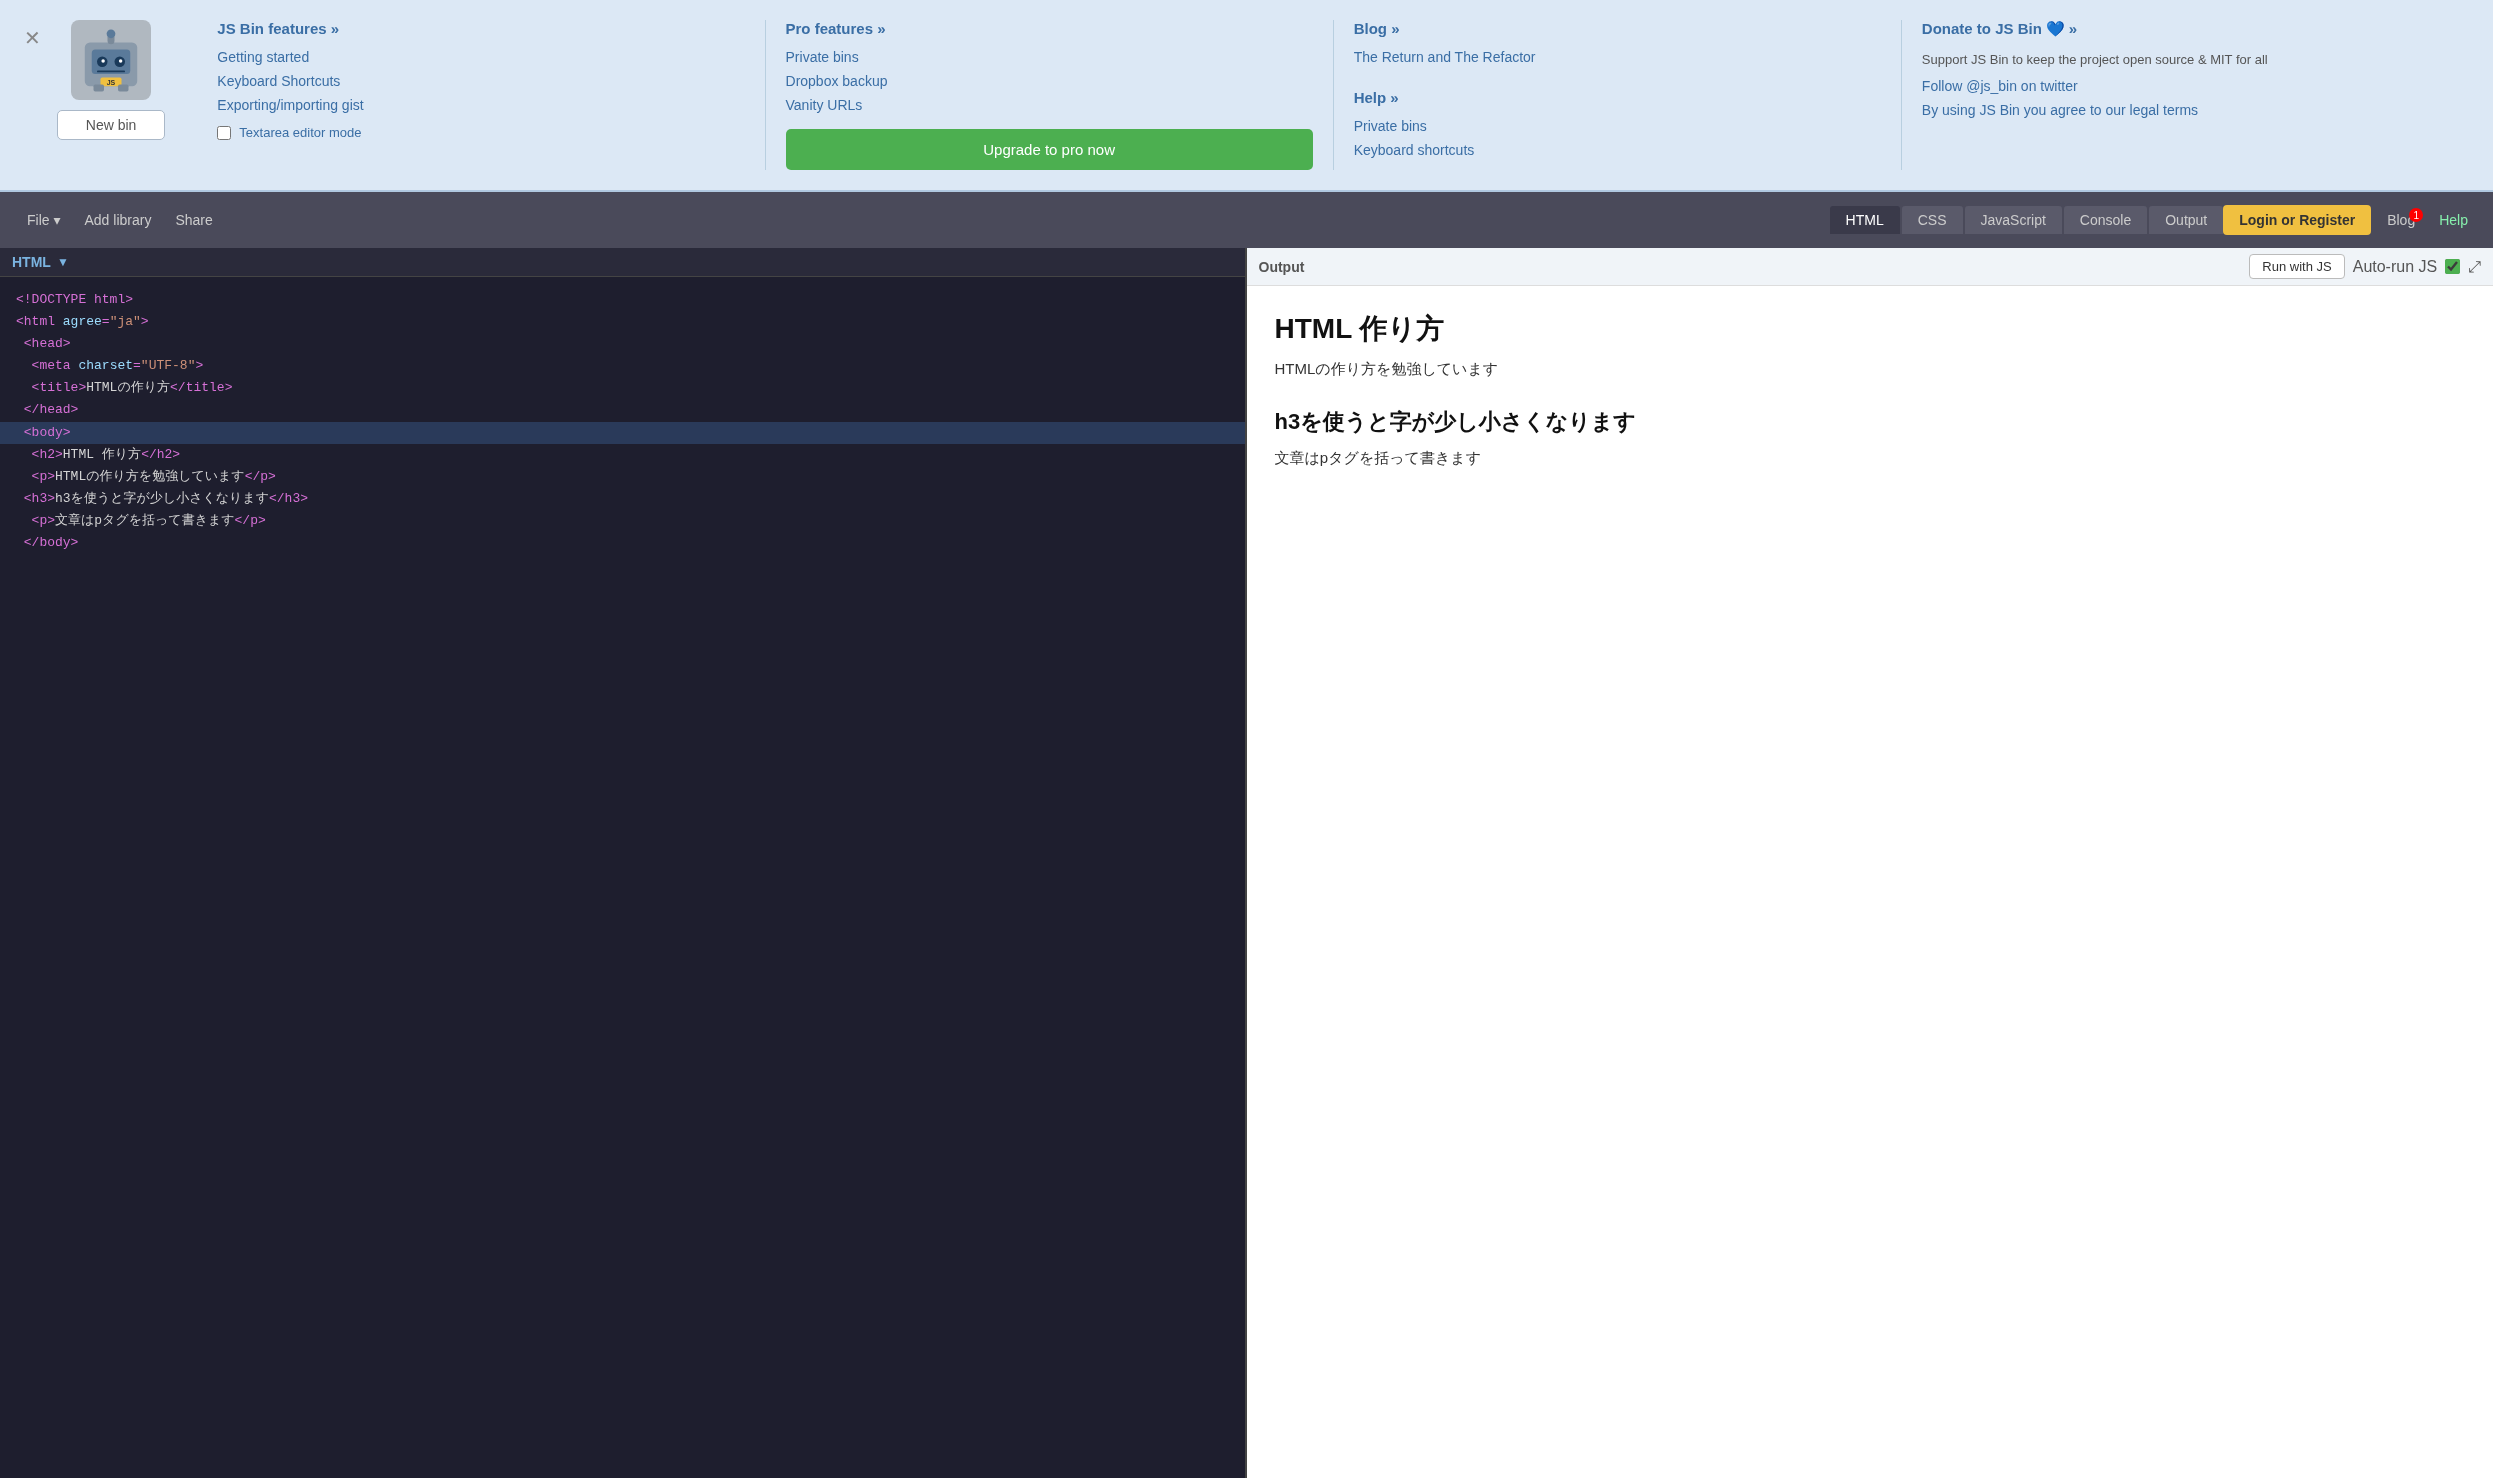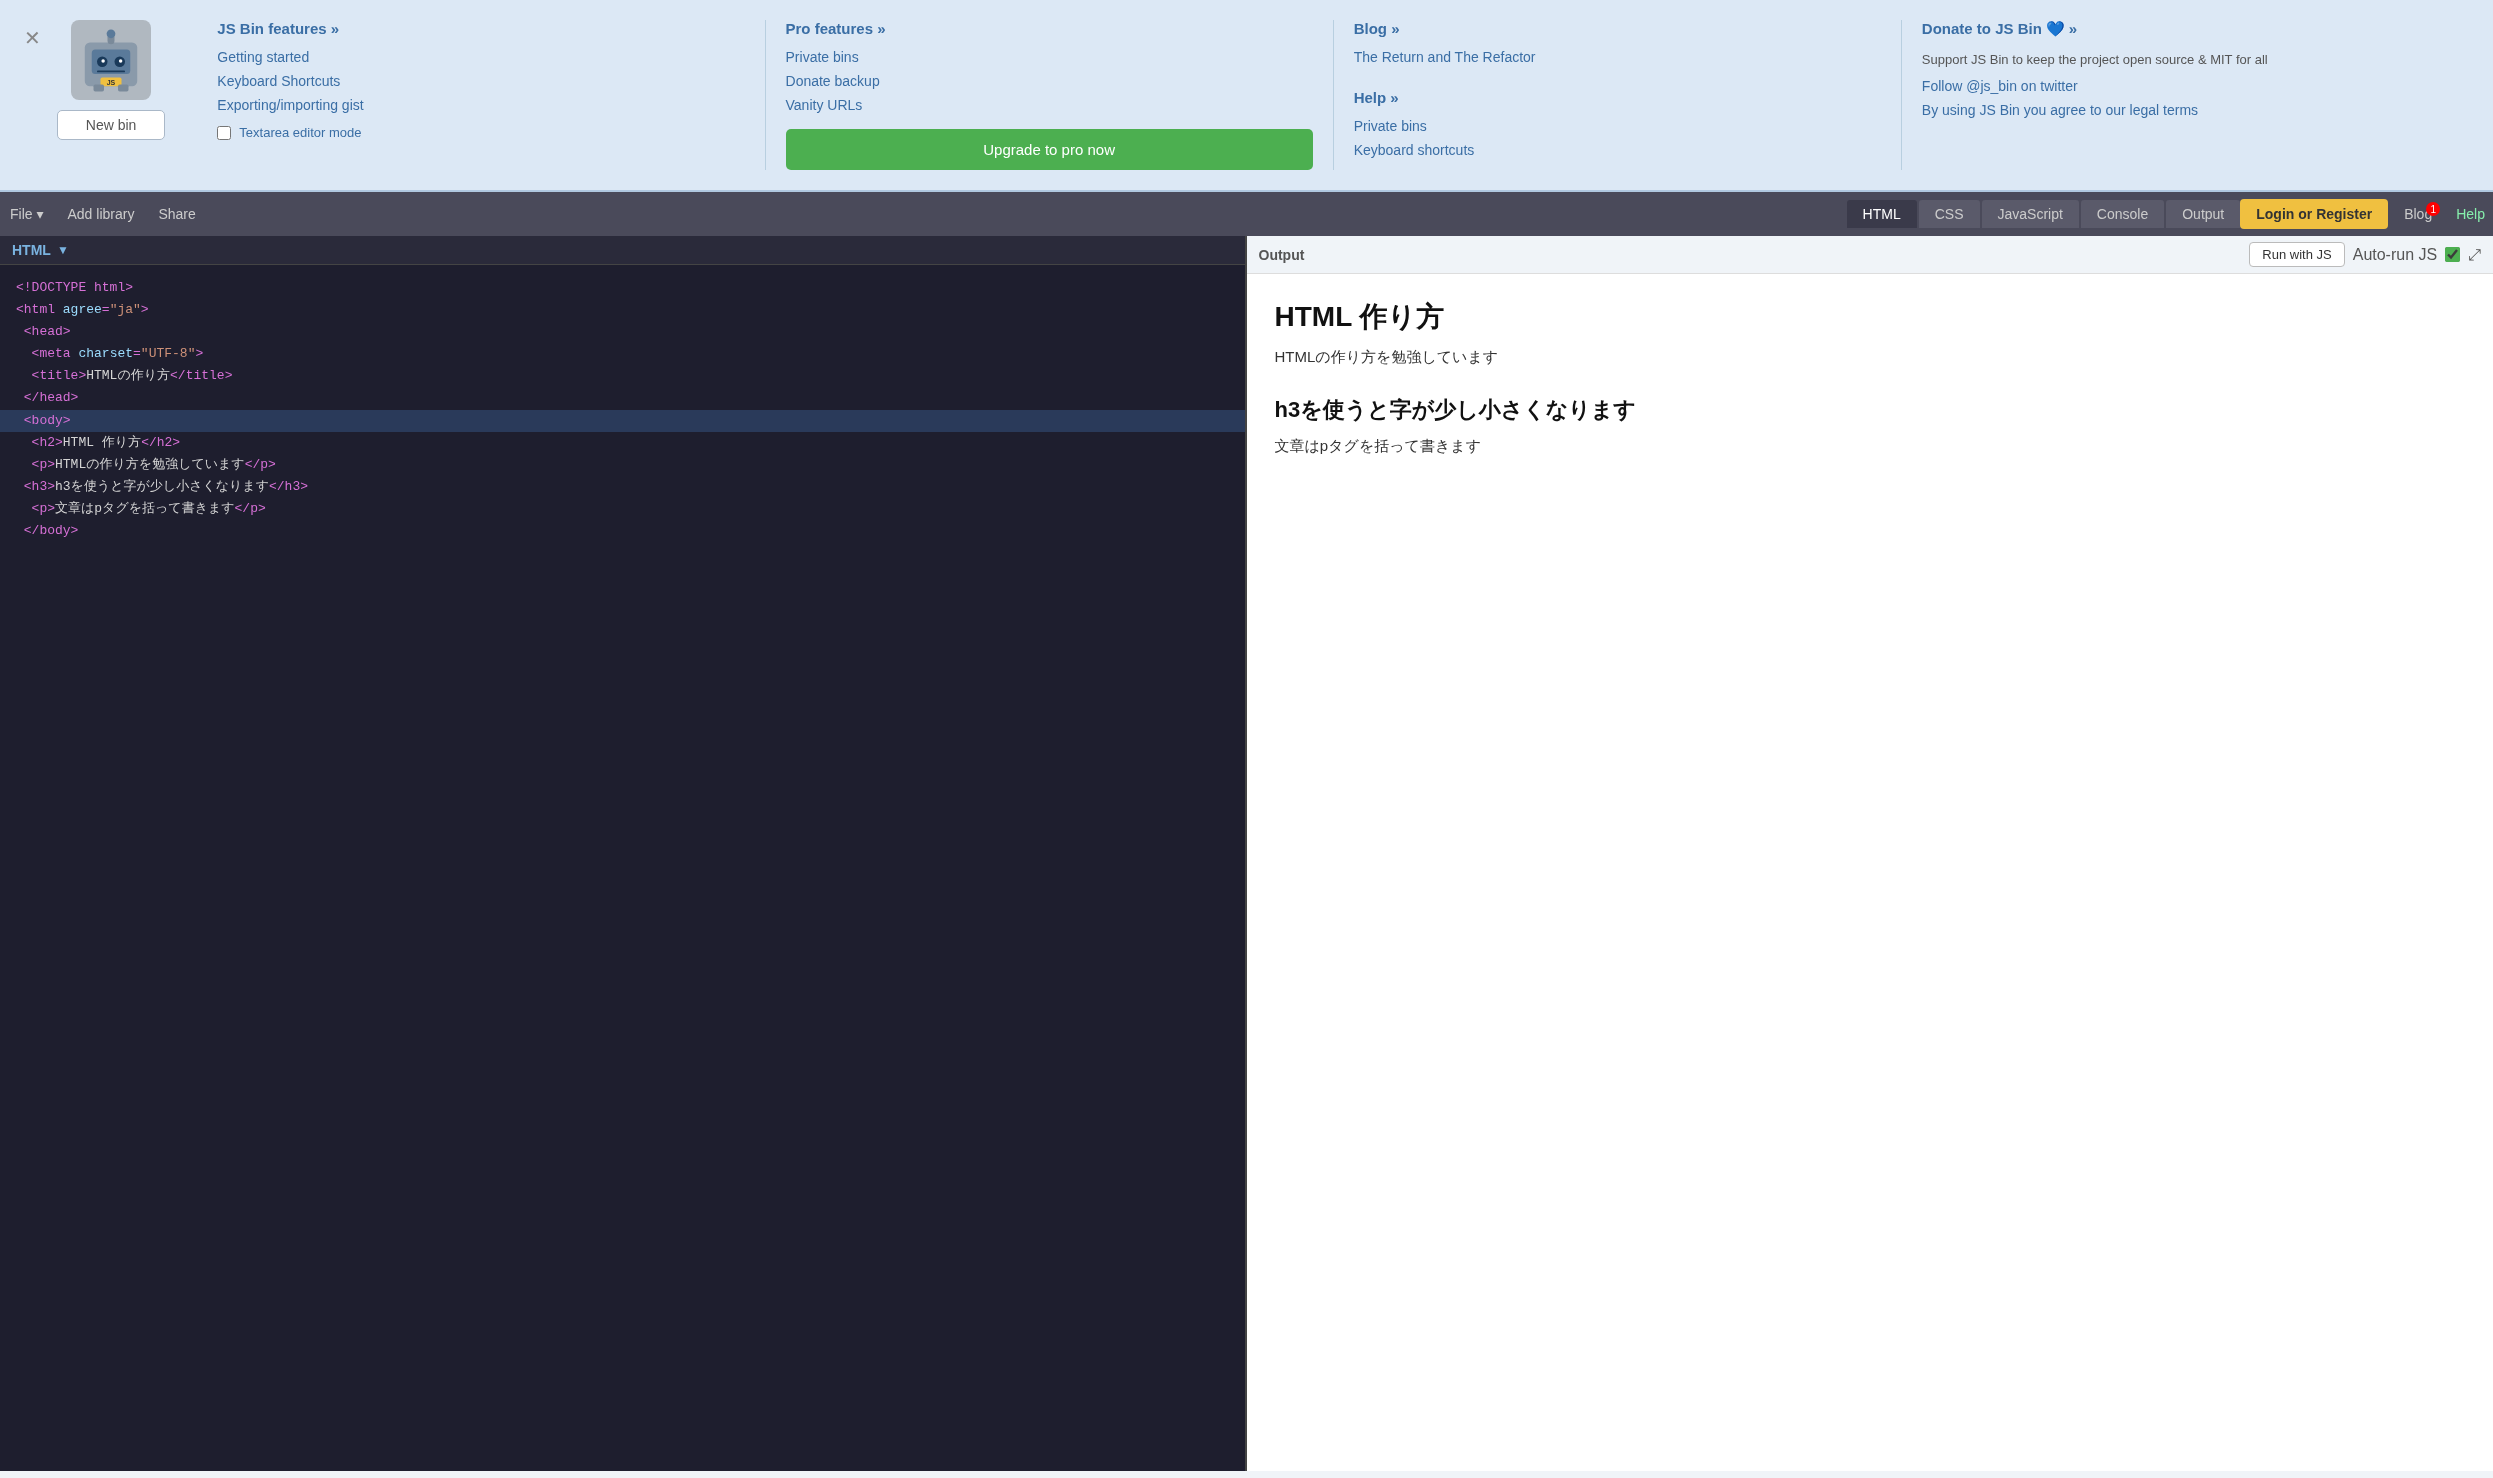"Donate backup" a.menu-link { text: Donate -> Dropbox }
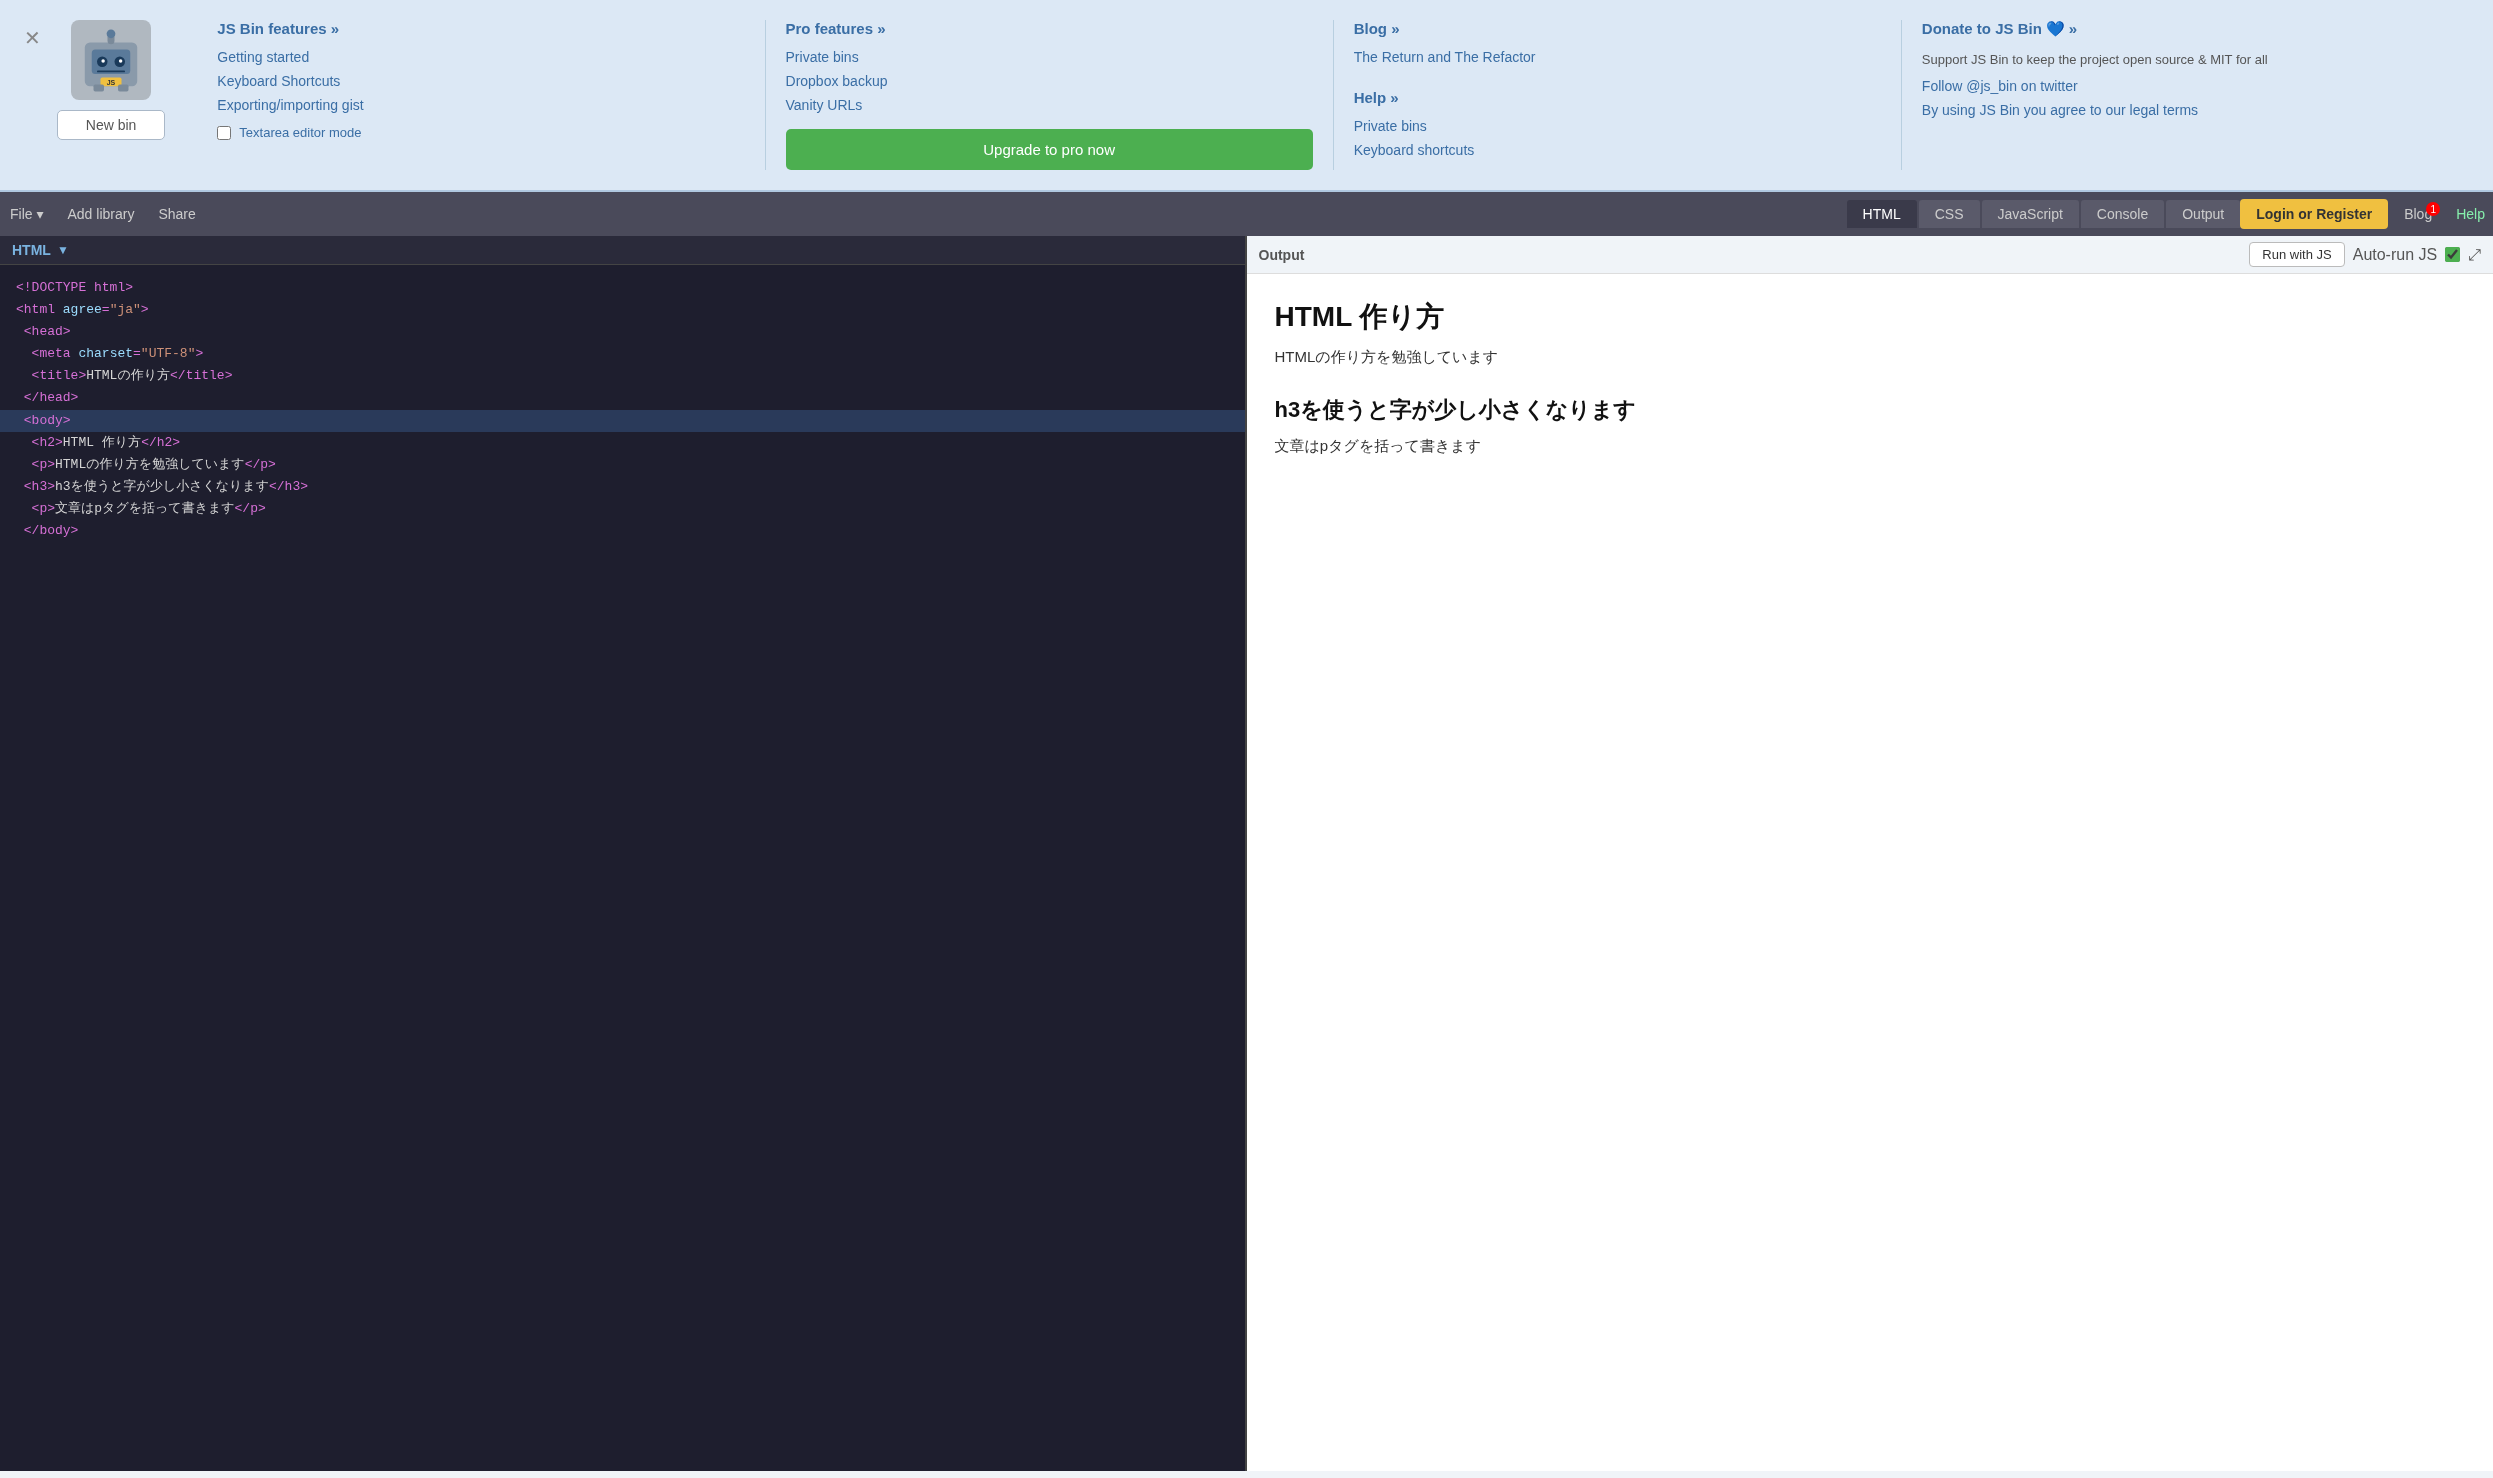"File ▾" #toolbar { height: 44px -> 56px; padding: 0 0 -> 0 17px }
